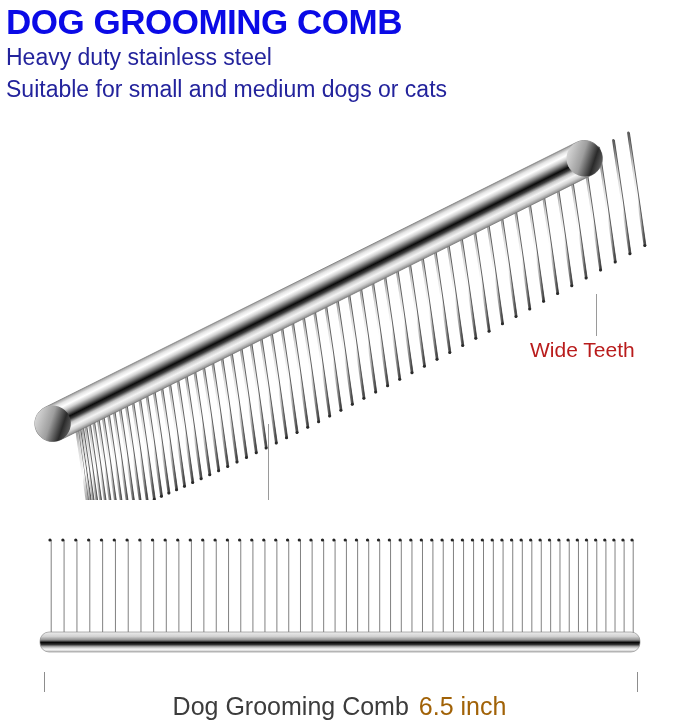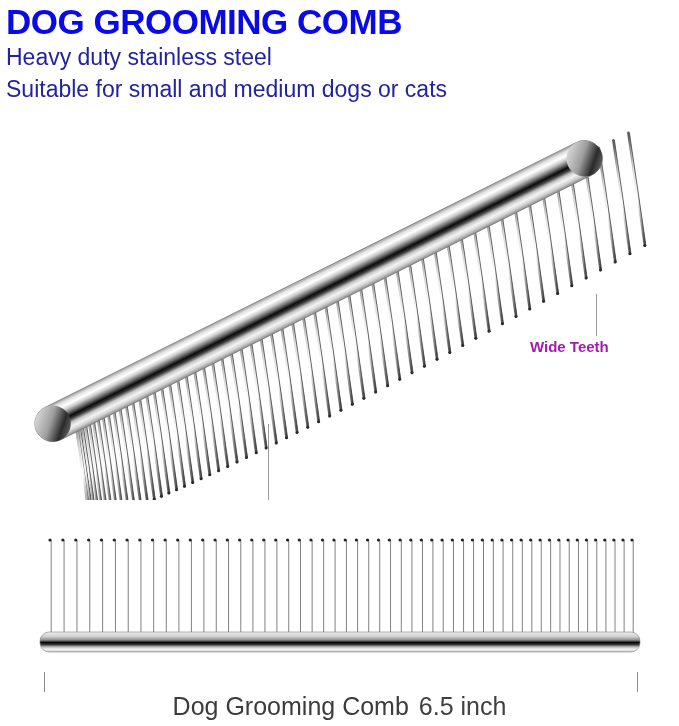"Wide Teeth" .callout-label { color: #a21caf -> #b91c1c; font-size: 15px -> 21px; font-weight: bold -> normal }
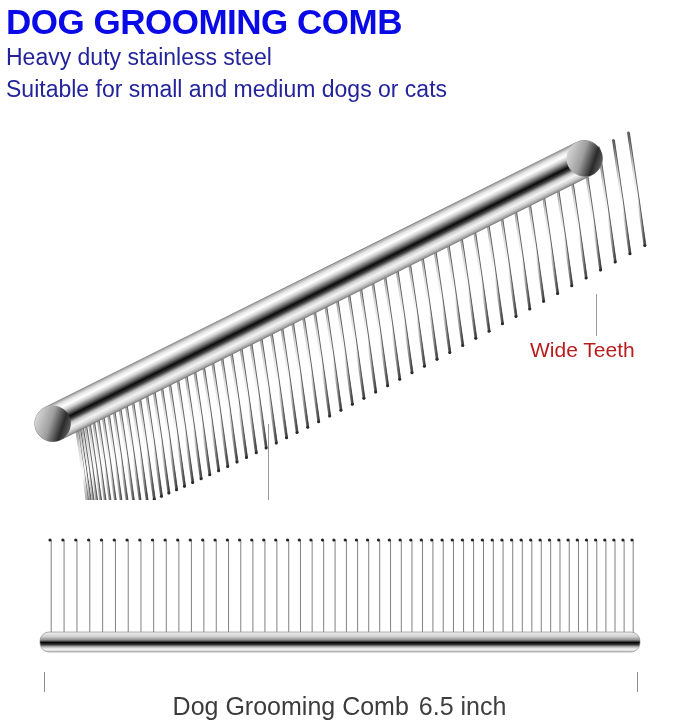"6.5 inch" #caption-size { color: #404040 -> #a16207 }
